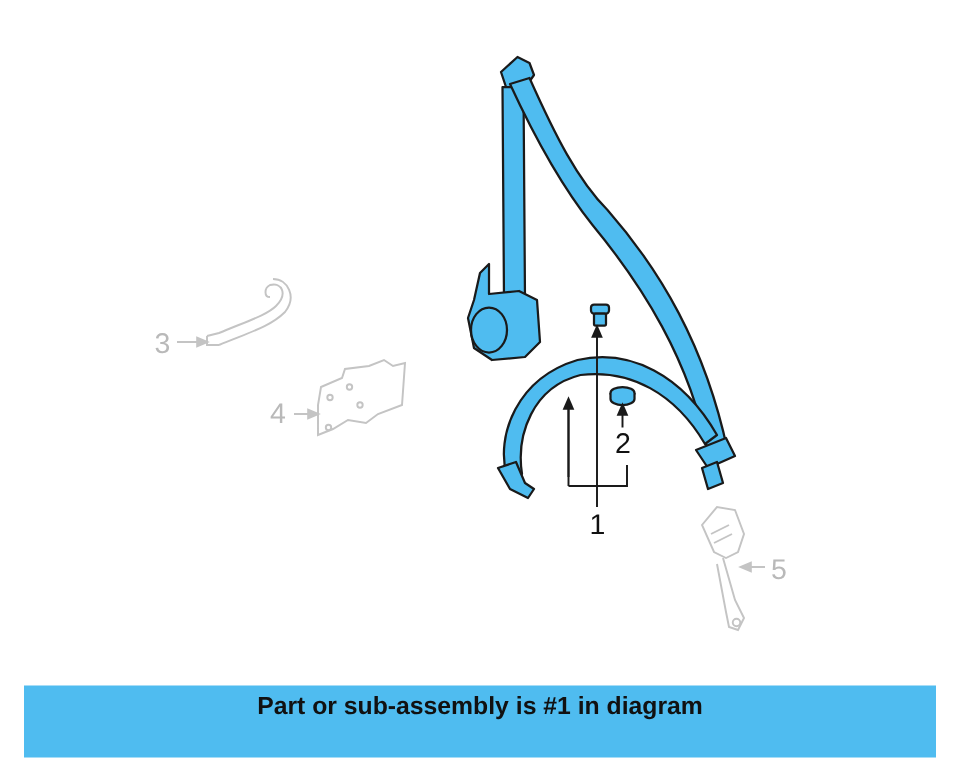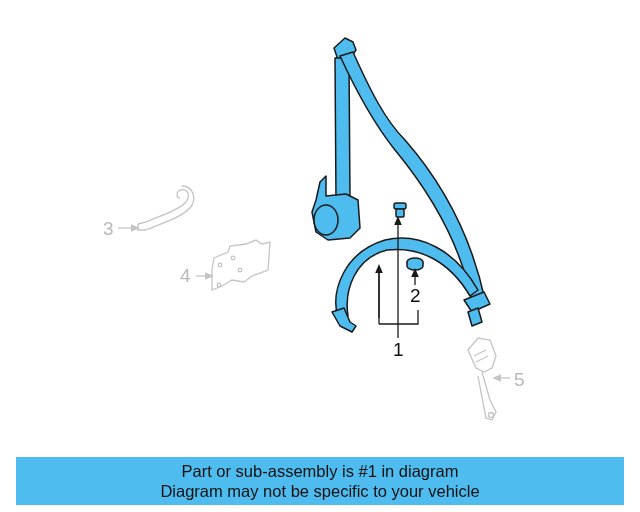"Part or sub-assembly is #1" #banner div { font-weight: none -> bold }
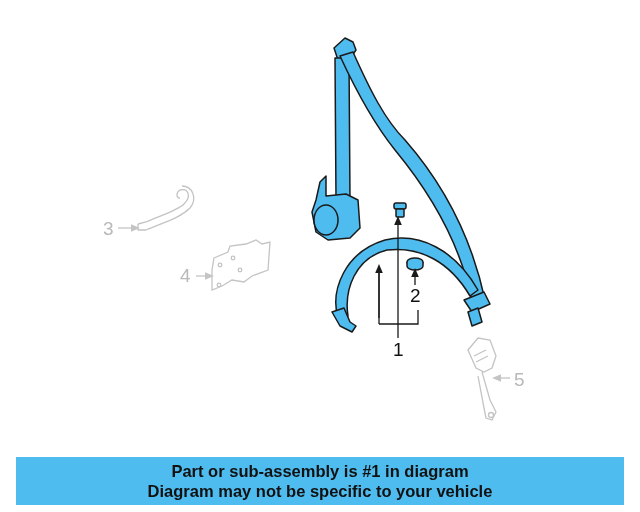"Diagram may not be specific" div { html: <div>Diagram may not be specific to your vehicle</div> -> none }
